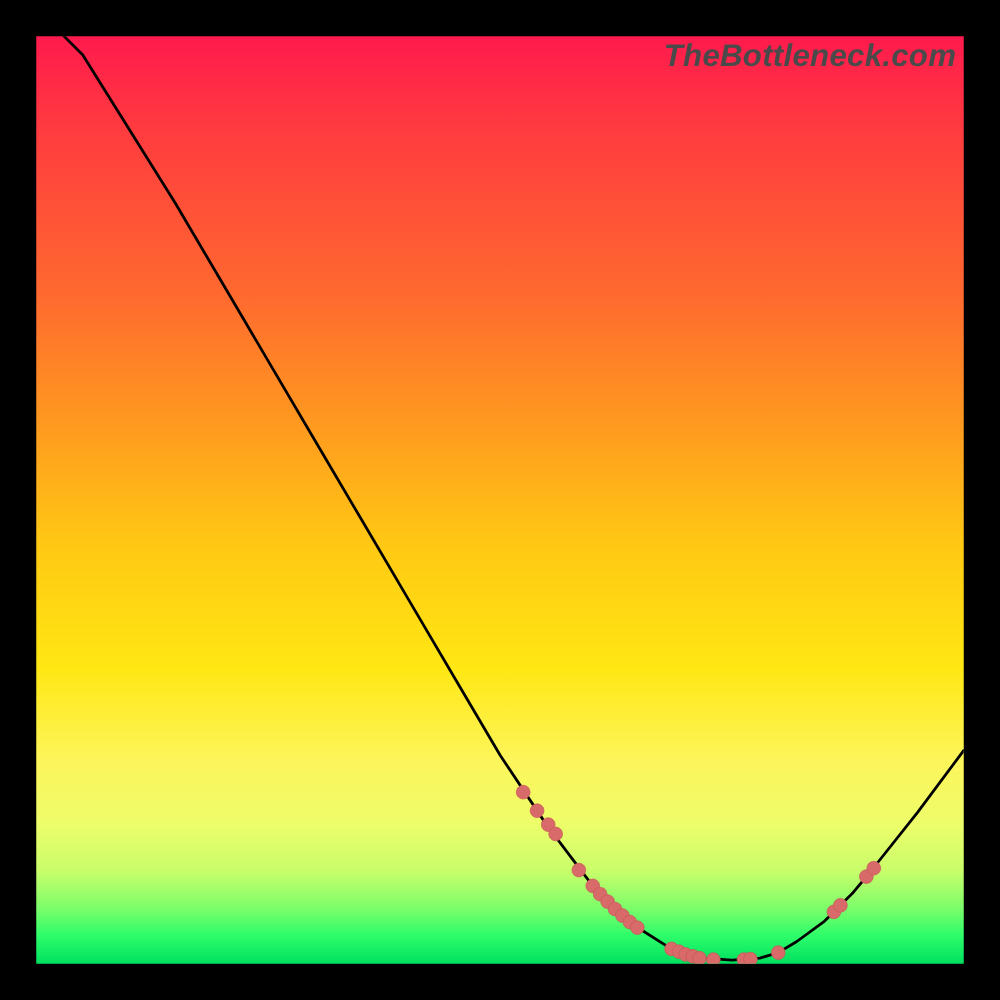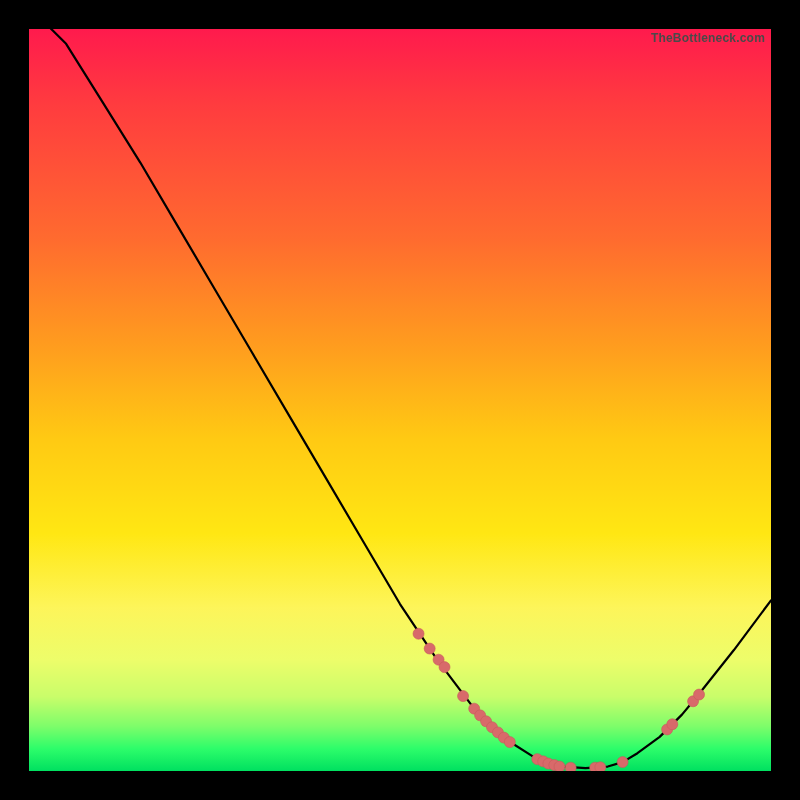"TheBottleneck.com" .watermark { font-size: 12px -> 25px; font-style: none -> italic }
